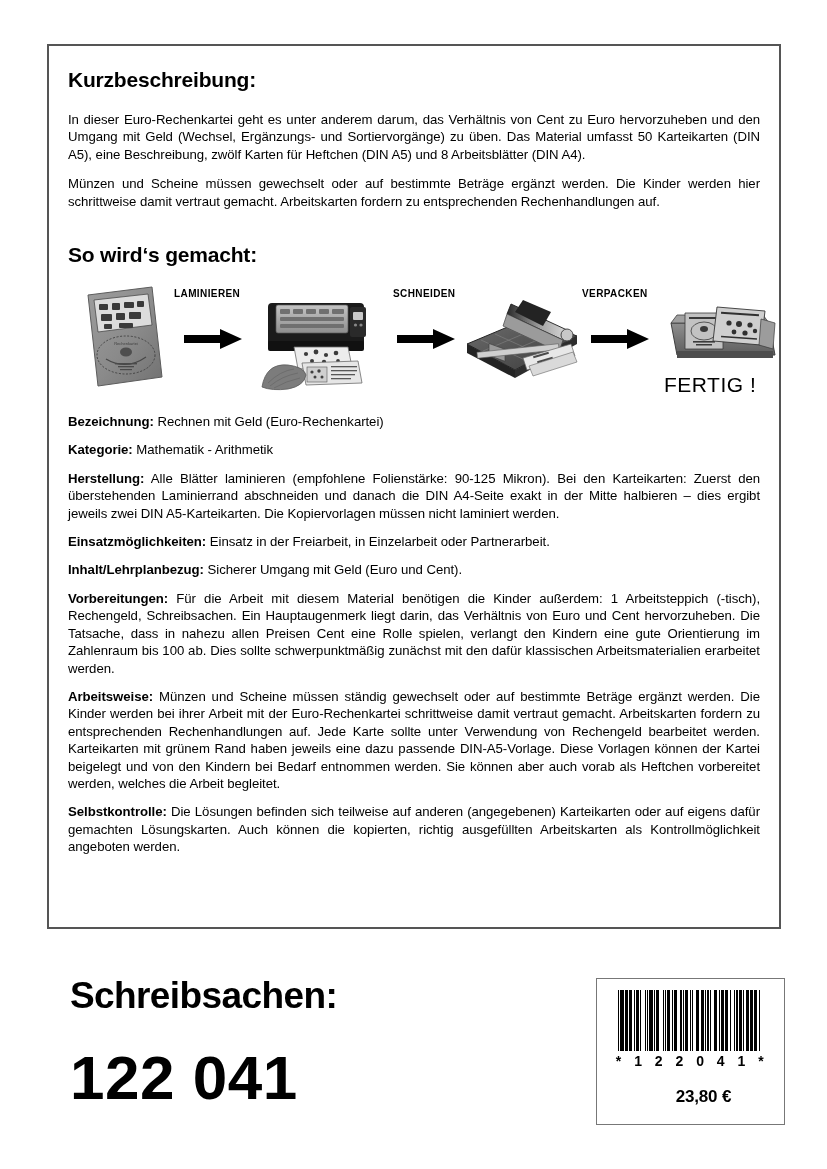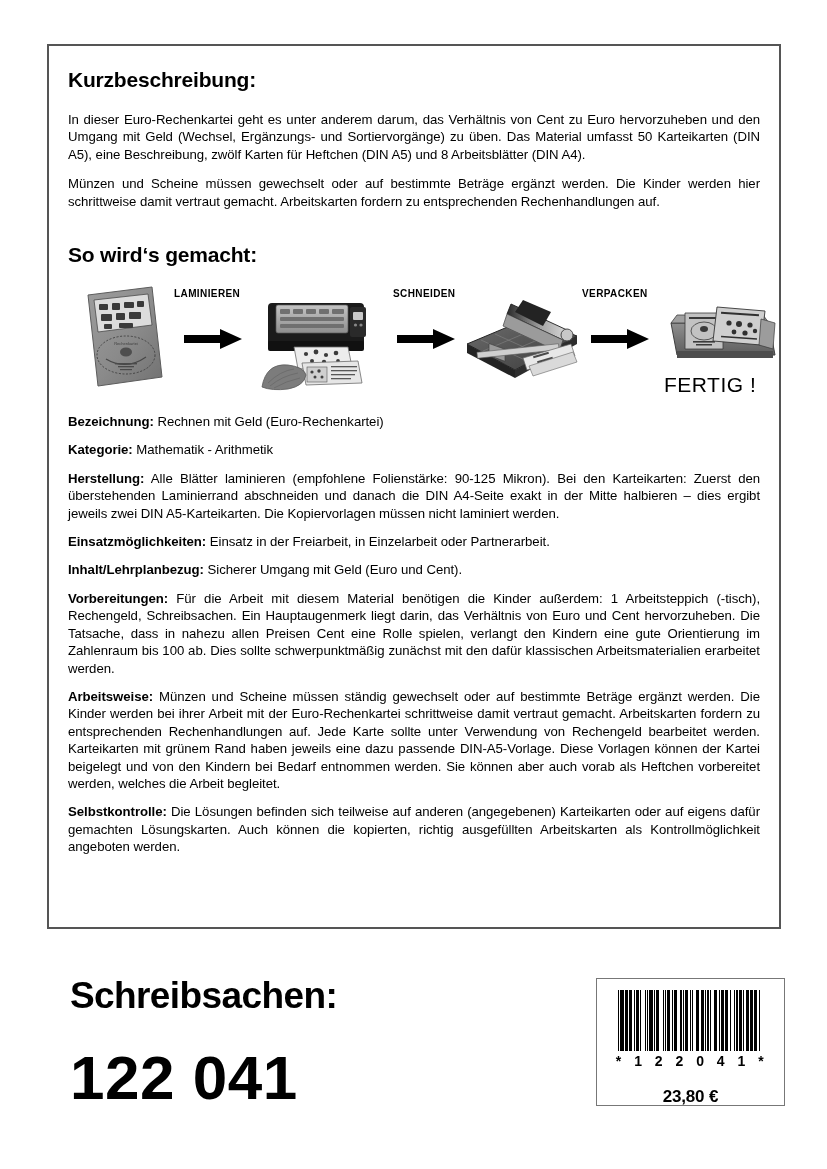"* 1 2 2 0" #barcode-box { height: 128px -> 147px }
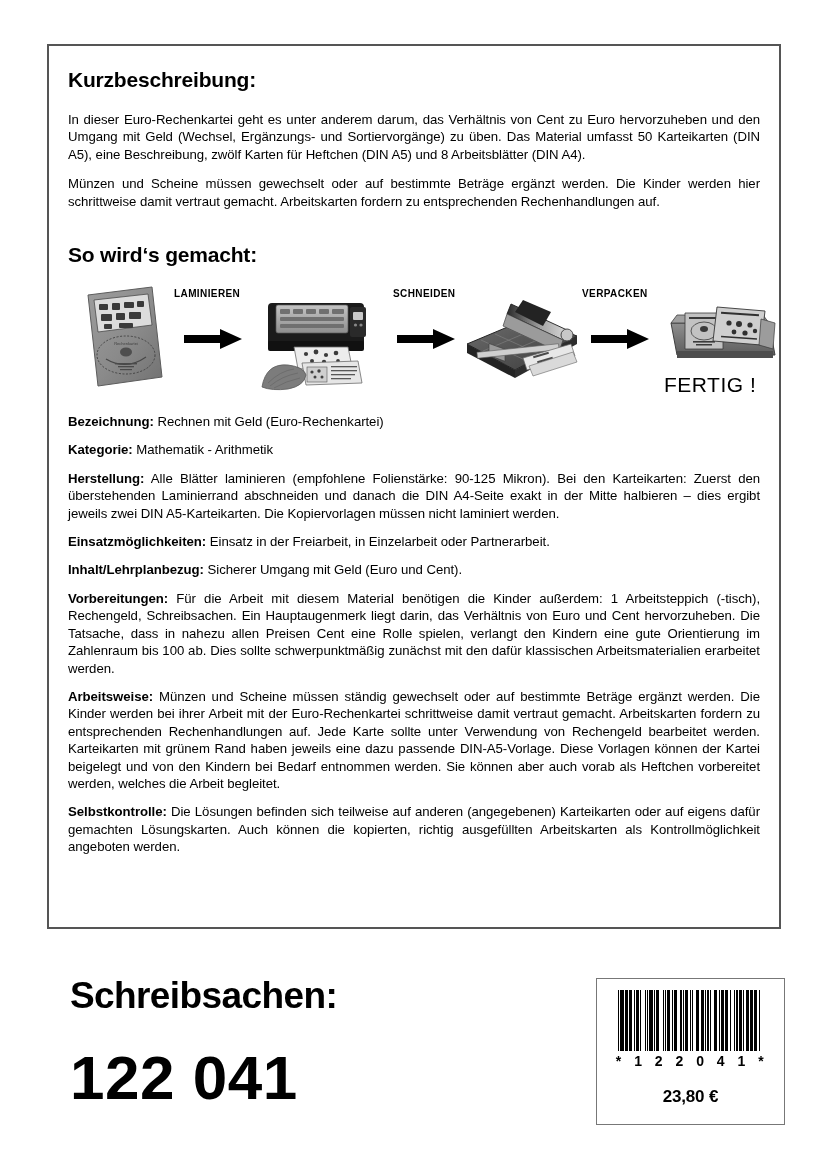"23,80 €" #barcode-price { left: 0 -> 13px }
